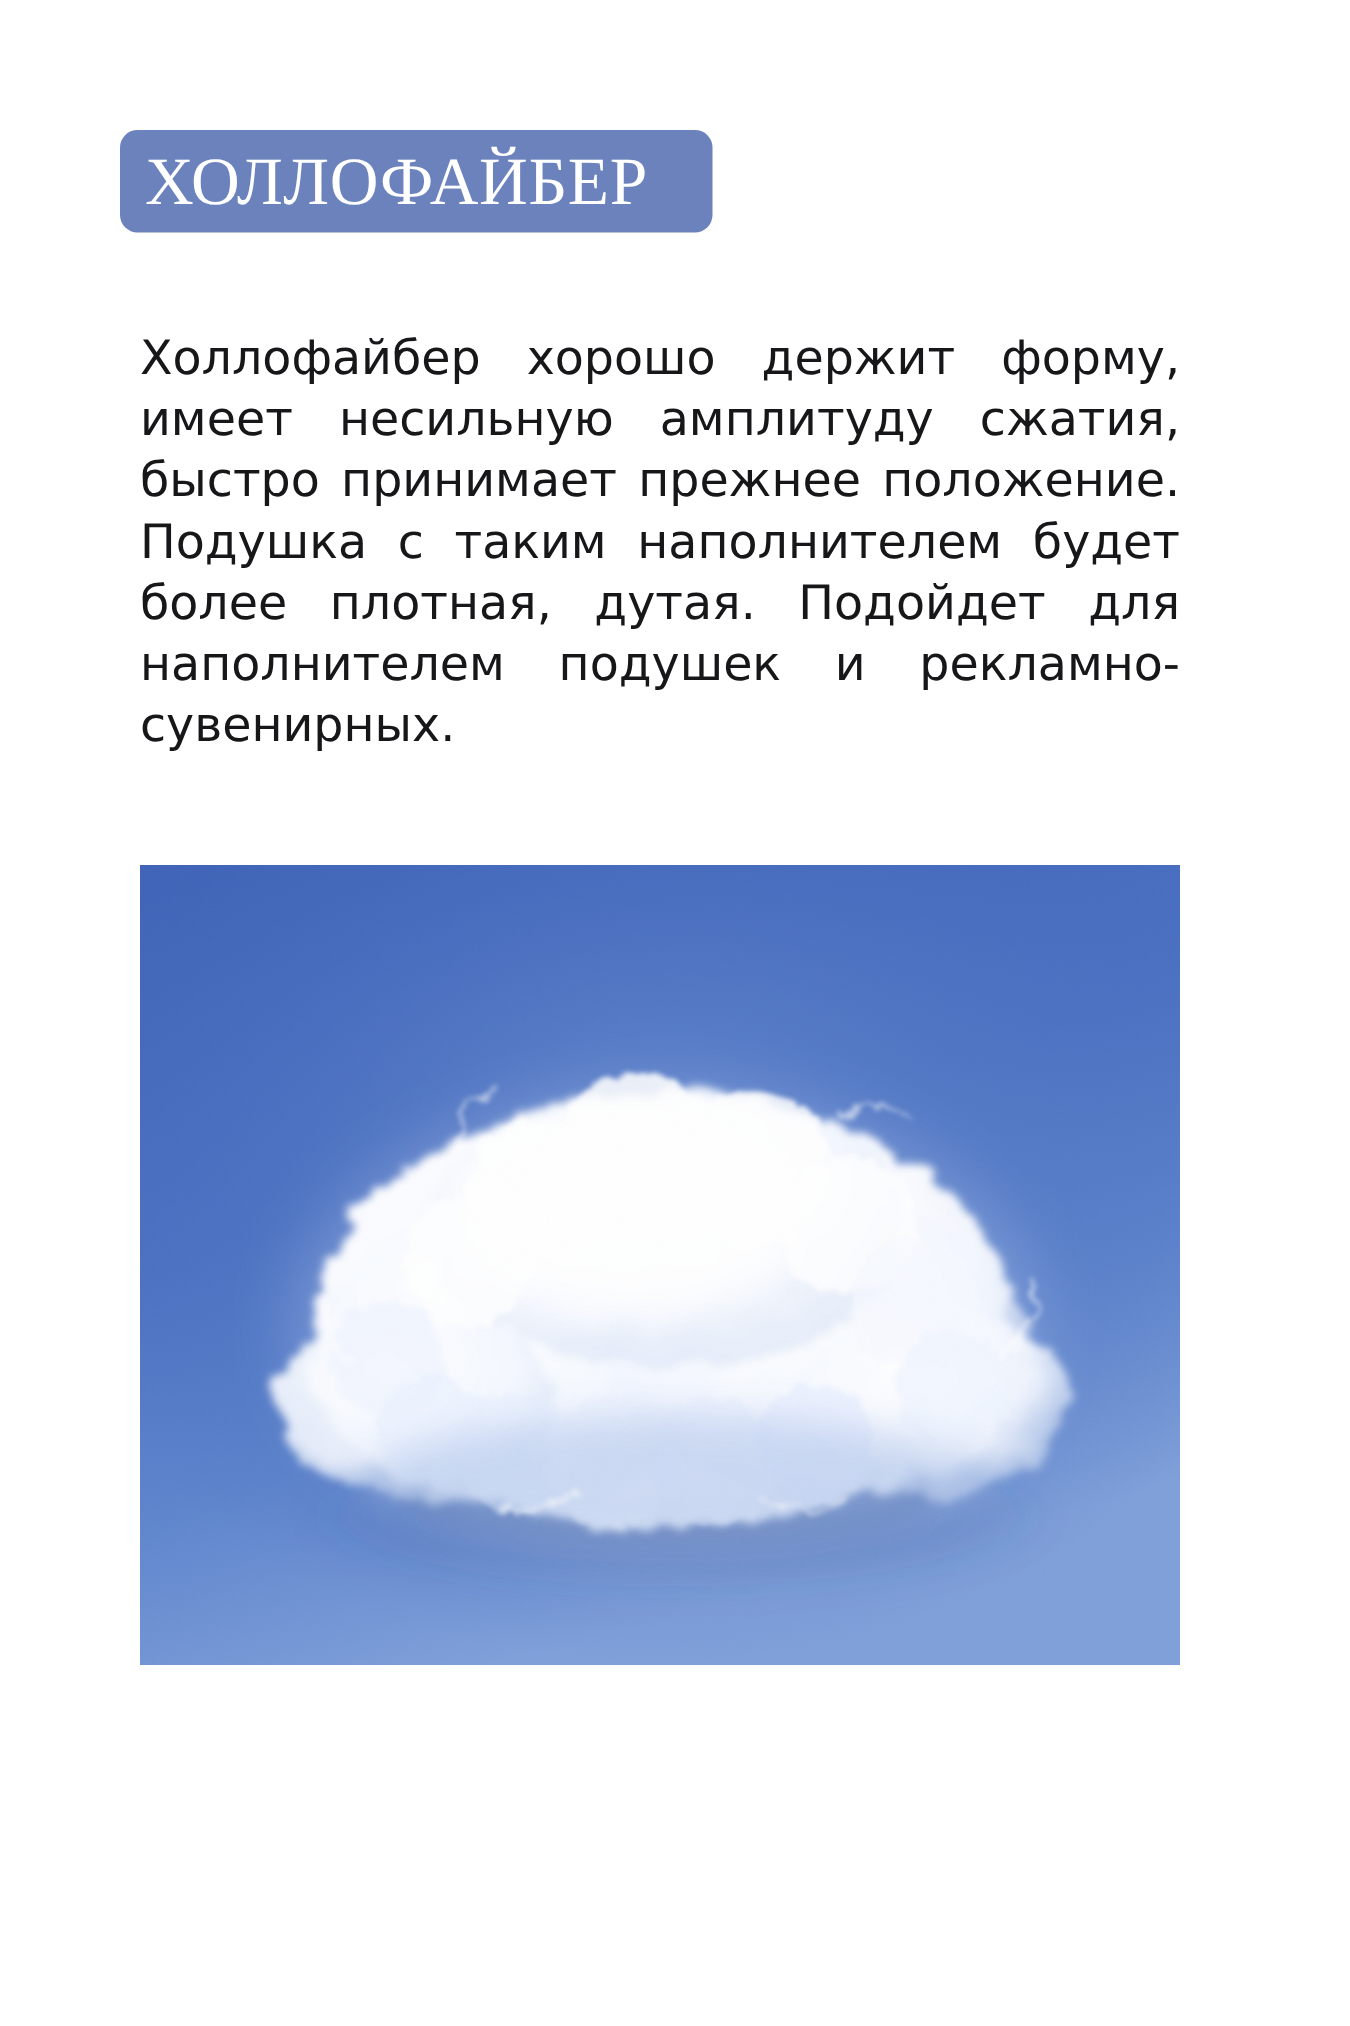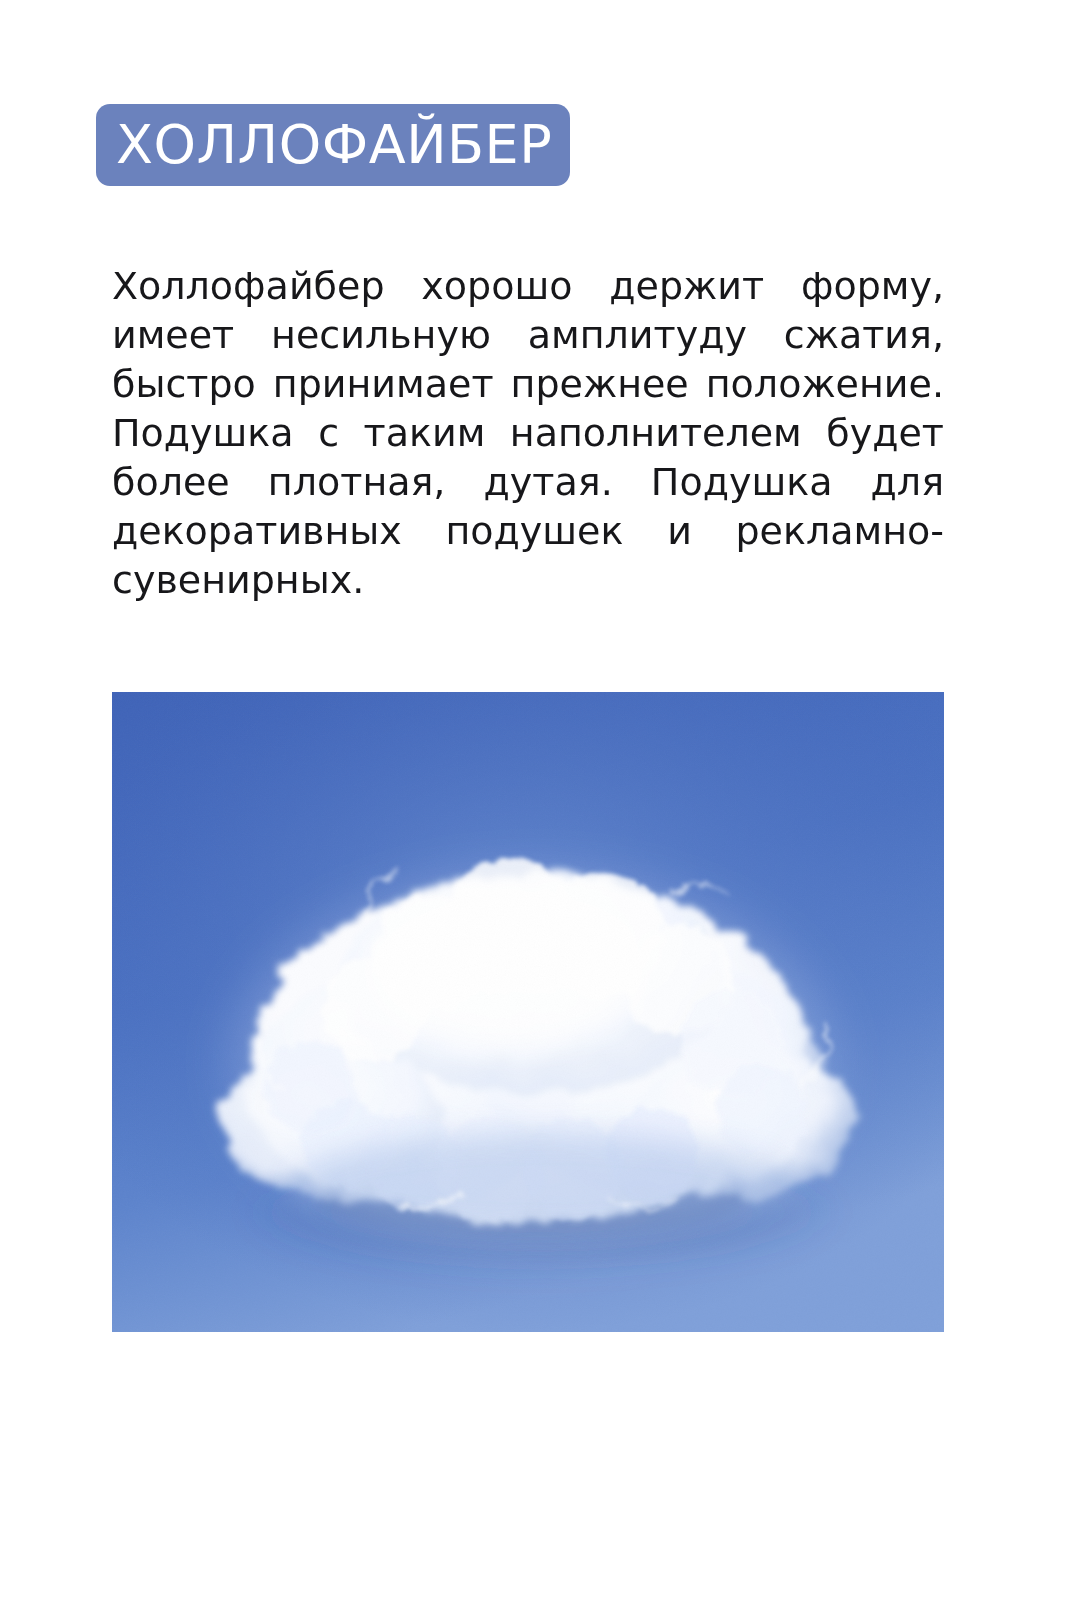"ХОЛЛОФАЙБЕР" .title-chip { font-family: none -> Liberation Serif, serif }
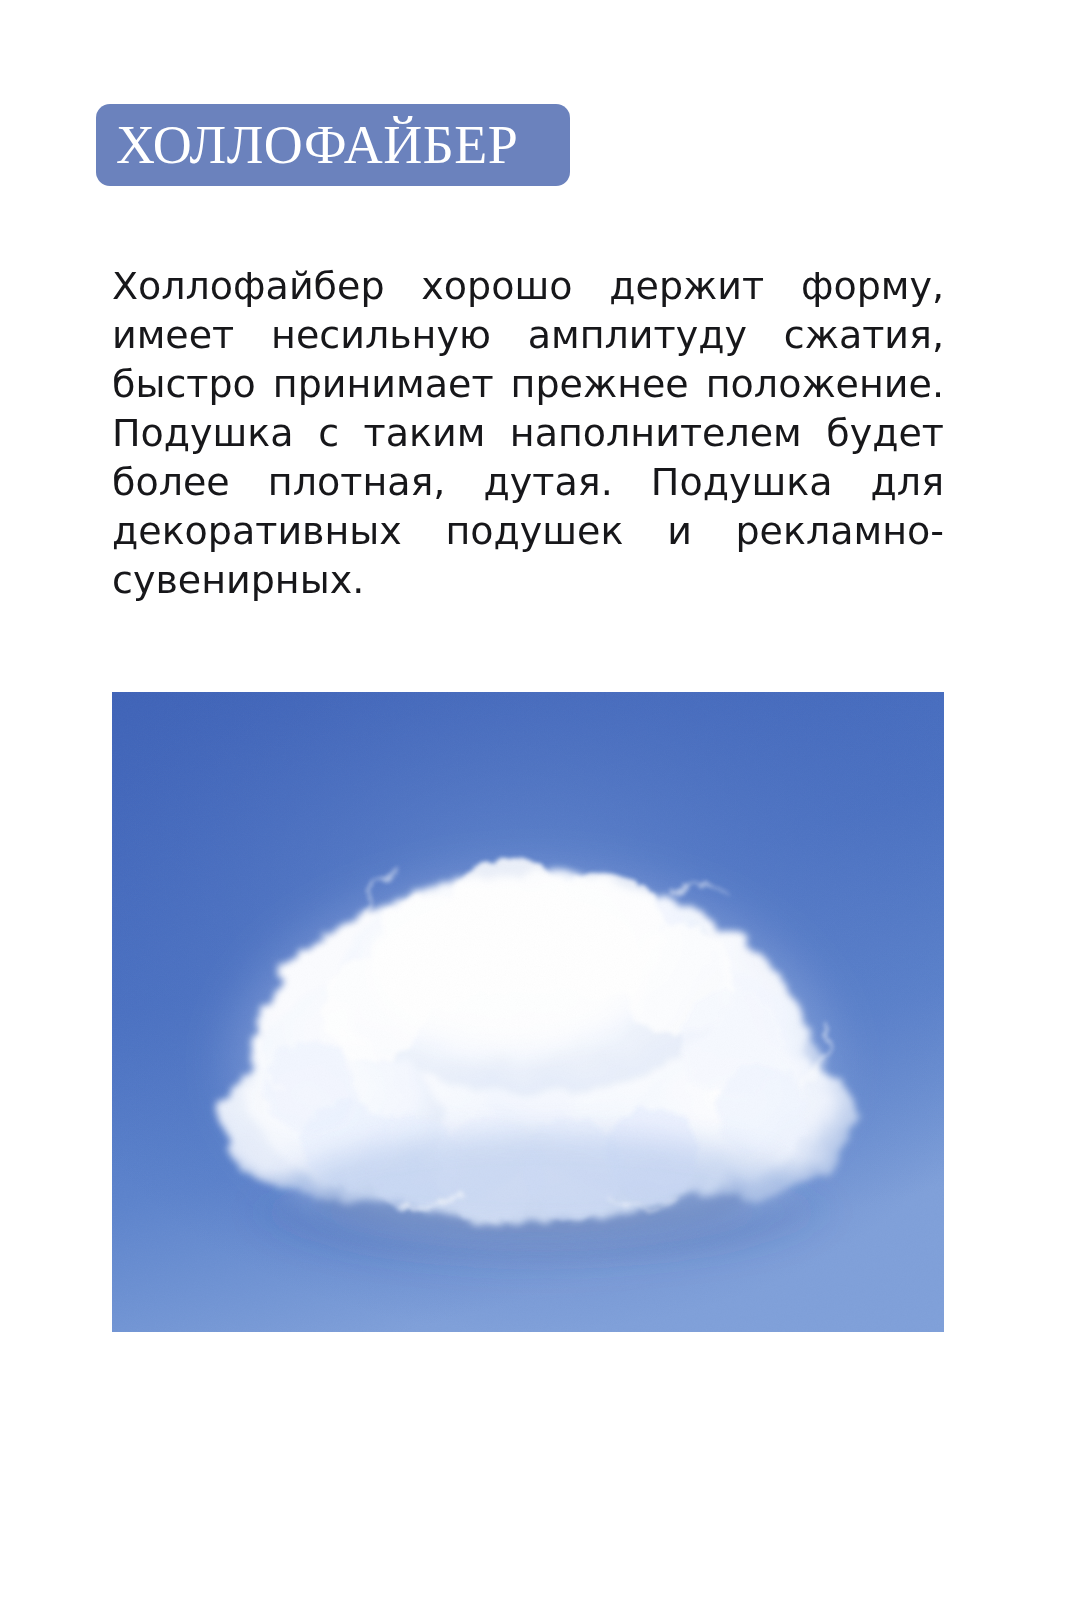"Холлофайбер хорошо держит форму, имеет" p.body-text { text: Подушка для декоративных -> Подойдет для наполнителем }
